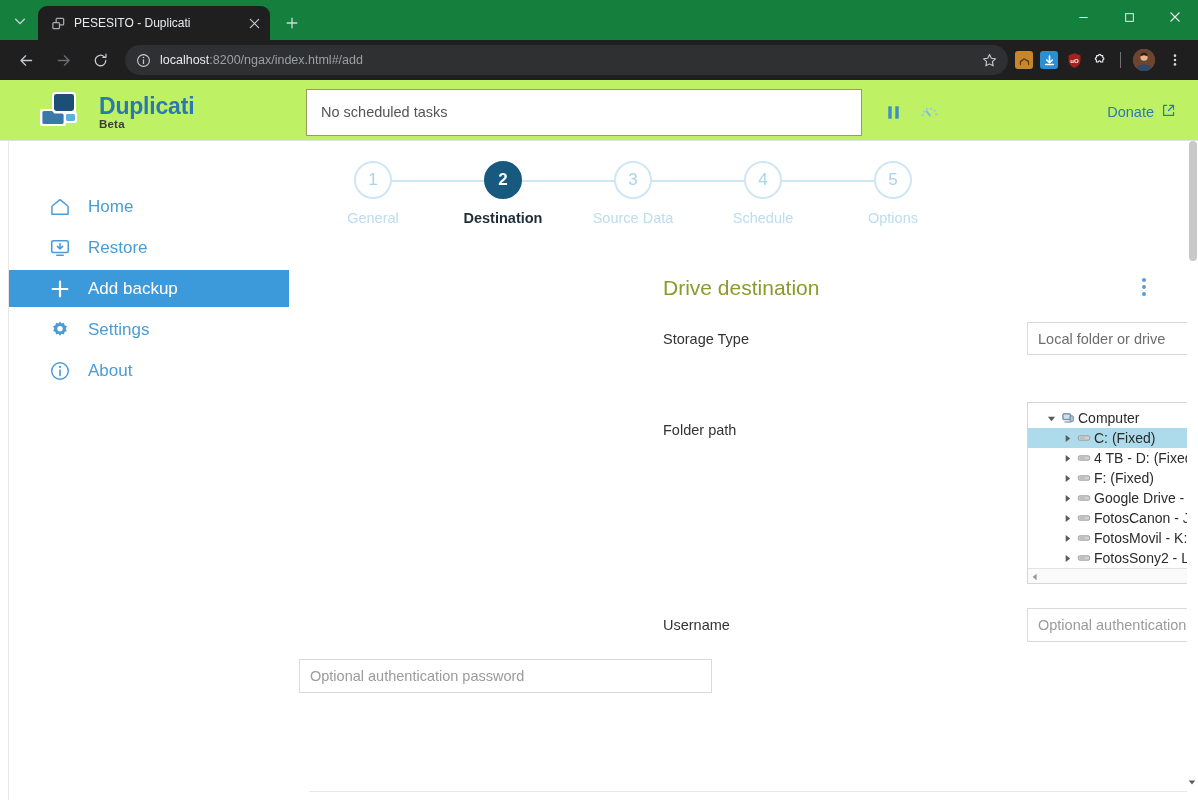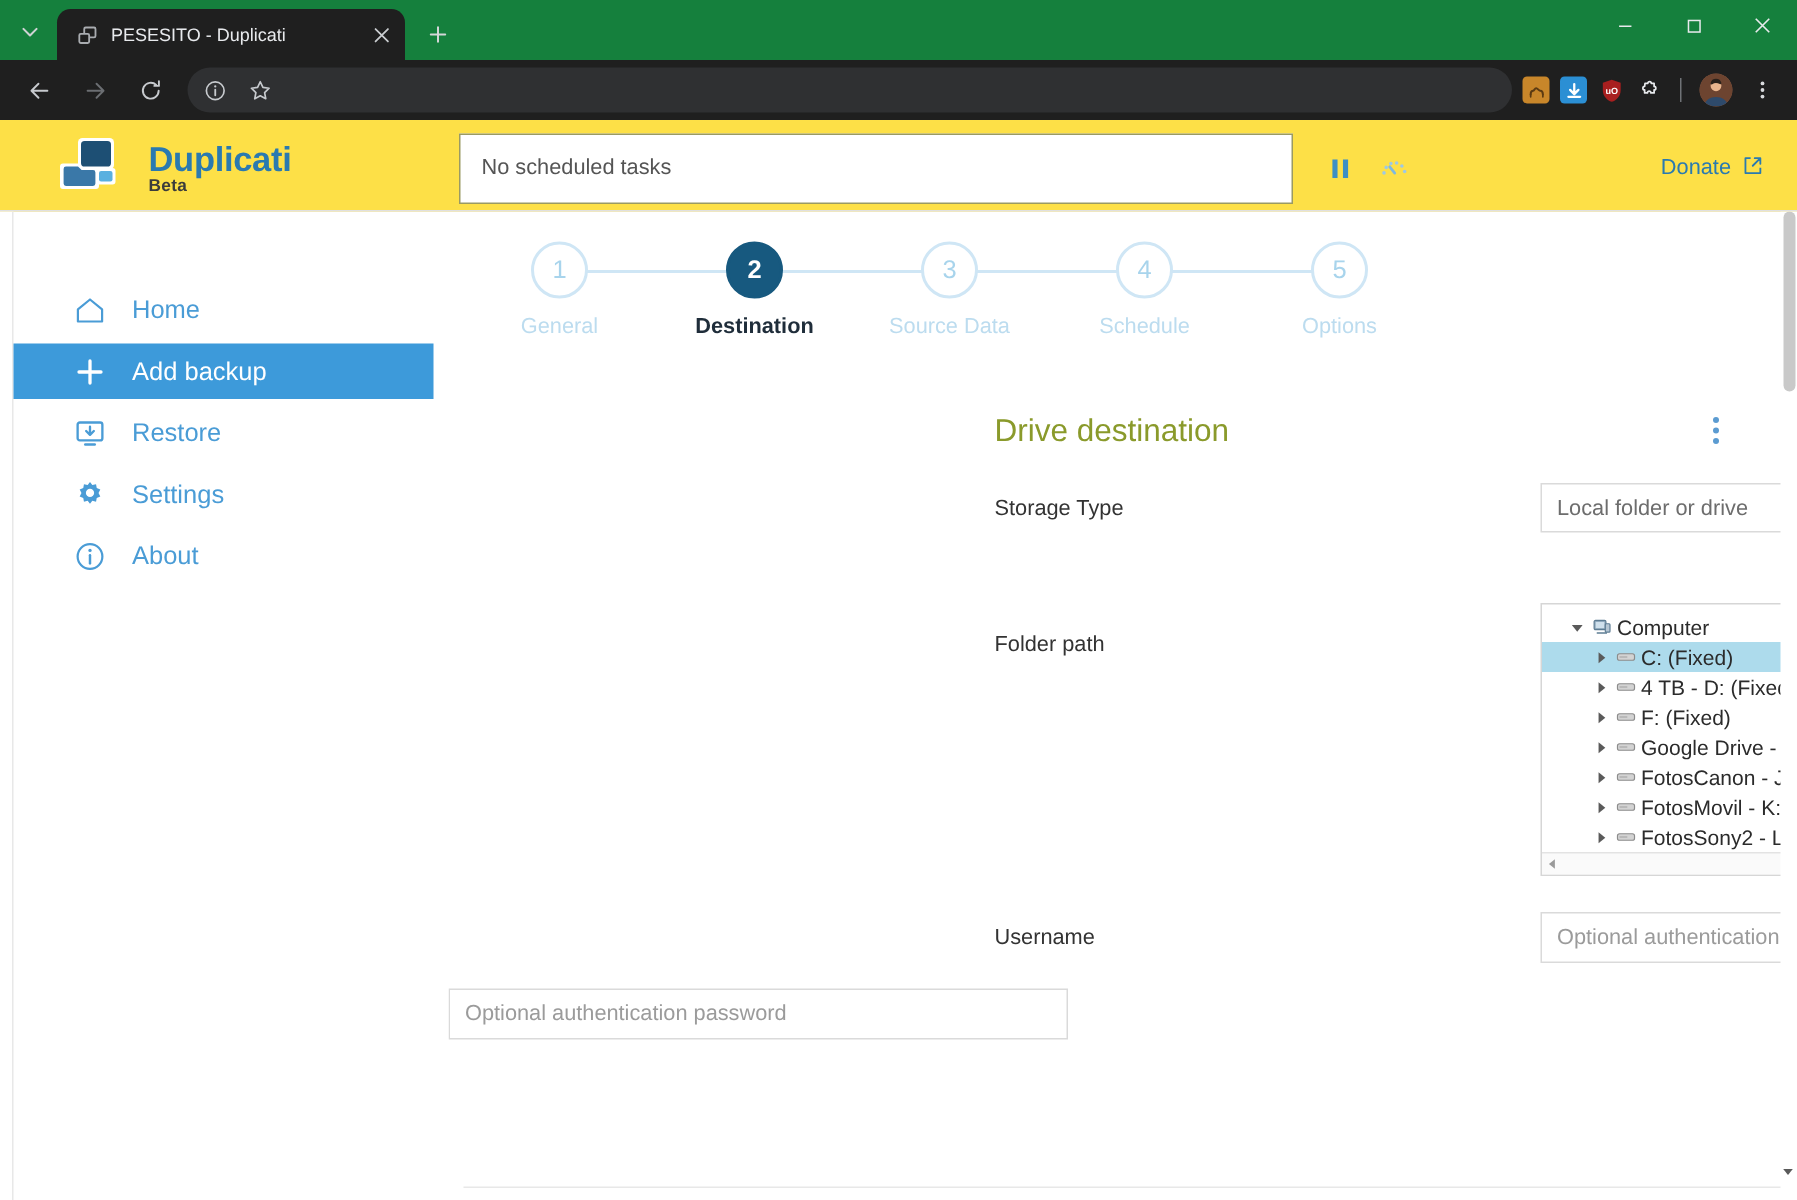"localhost:8200/ngax/index.html#/add" span.omni-url { html: none -> <span><b>localhost</b><span>:8200/ngax/index.html#/add</span></span> }
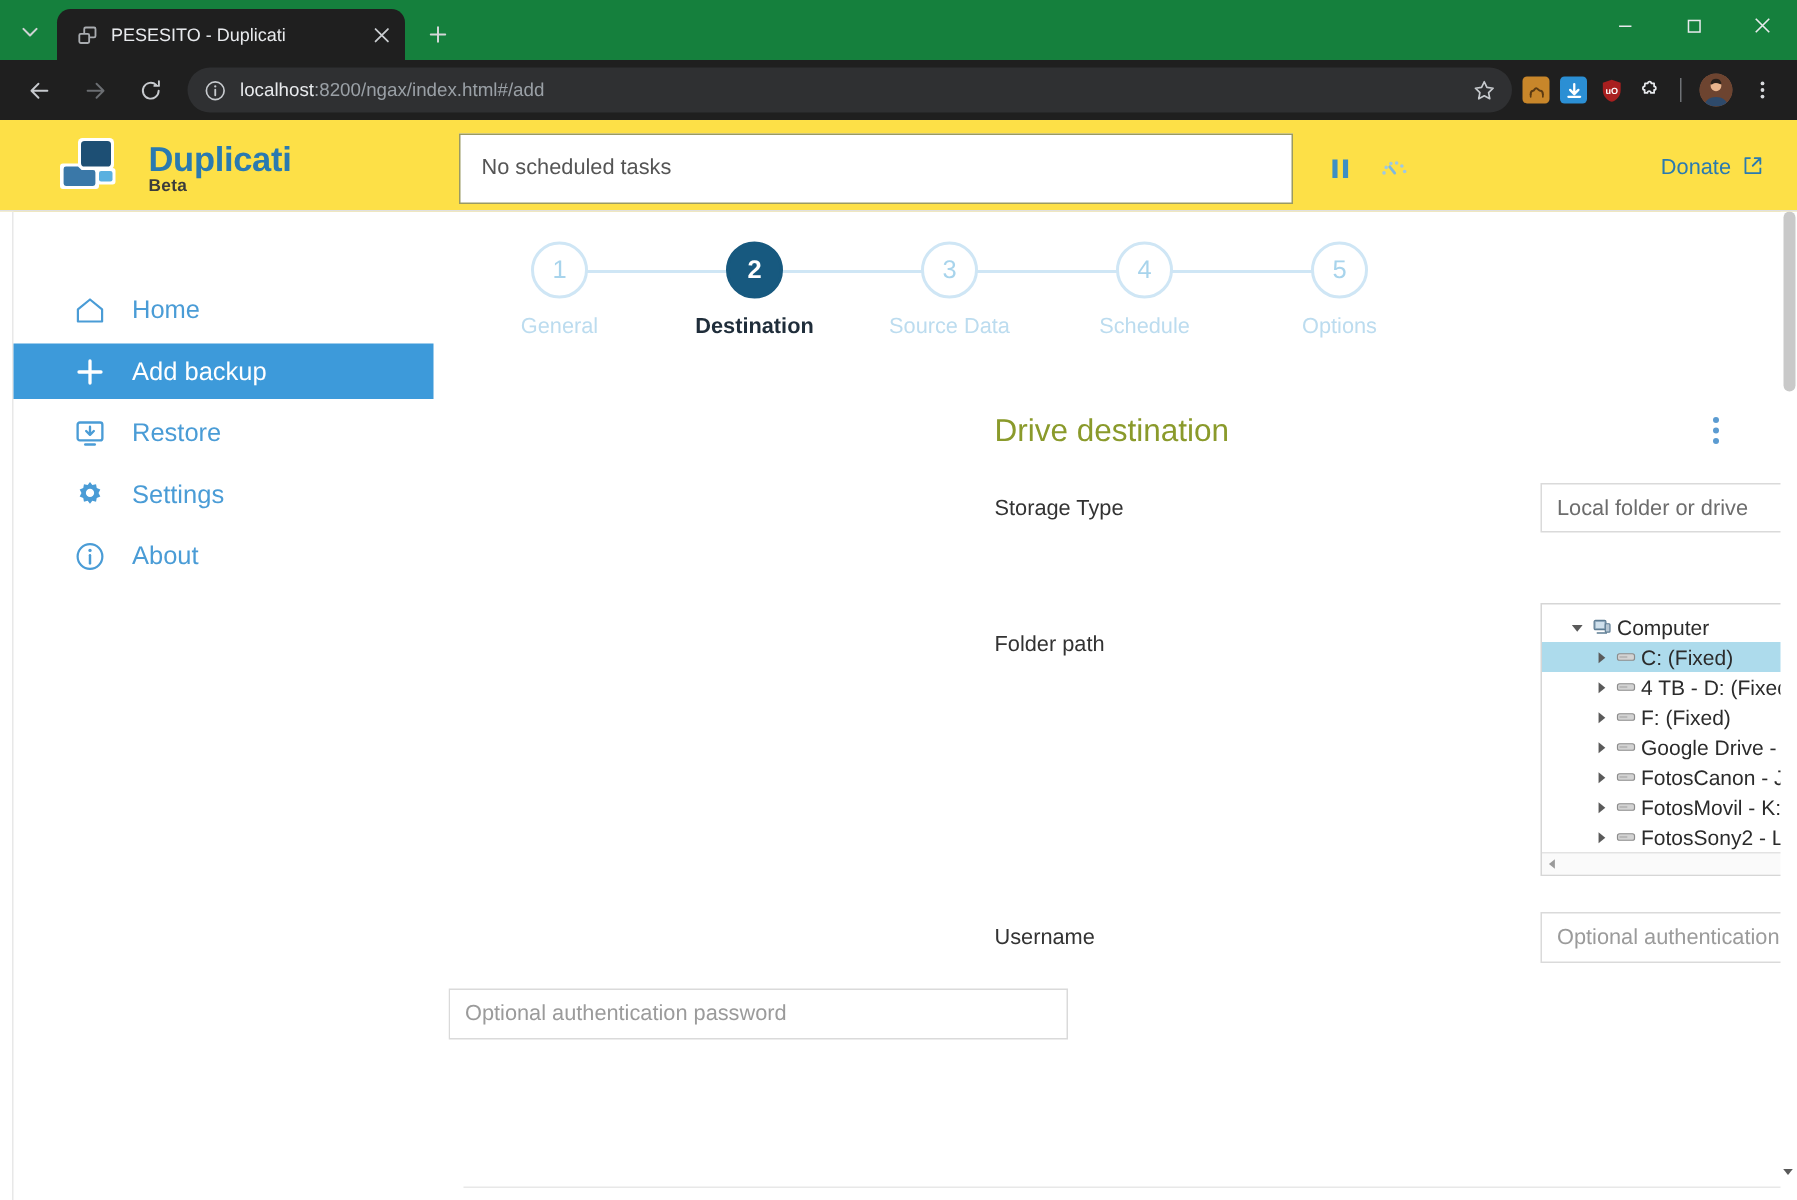"Duplicati" .dup-header { background: #fde047 -> #bef264 }
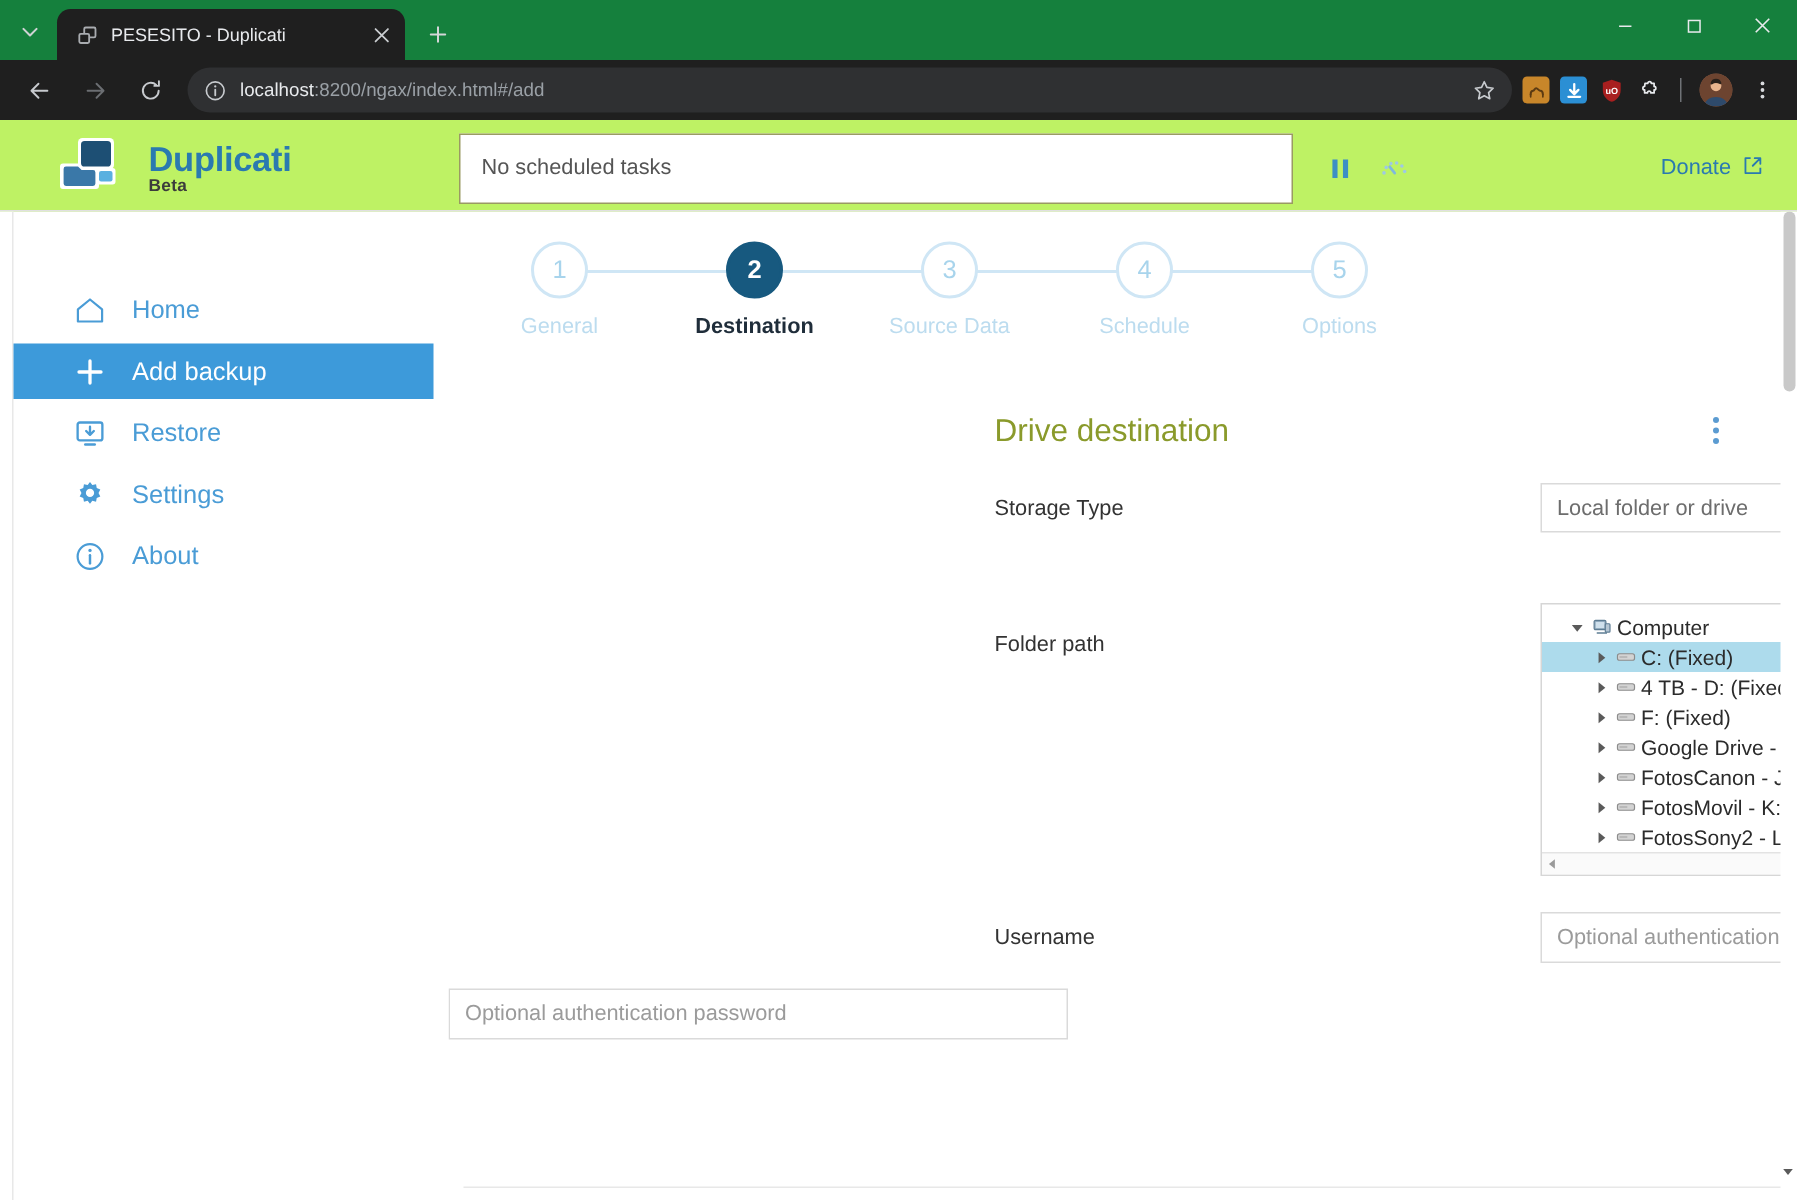"Add backup" div.nav-item { order: before "Restore" -> after "Restore" }
